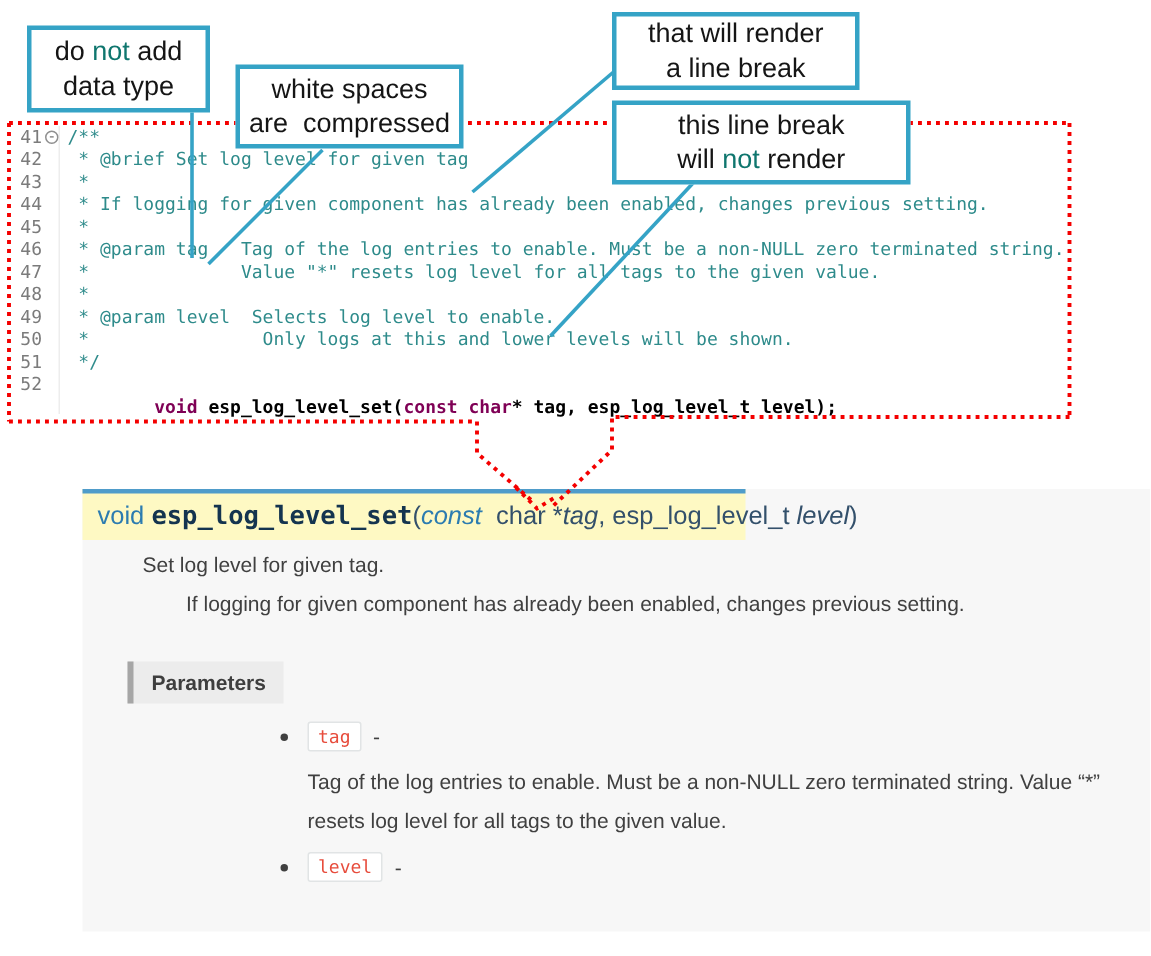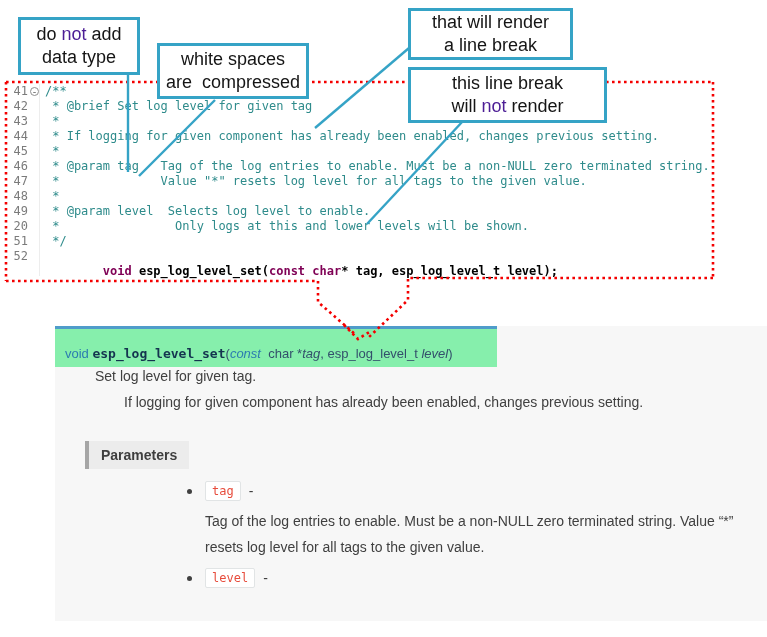"not" .red { color: #4c1d95 -> #0f766e }
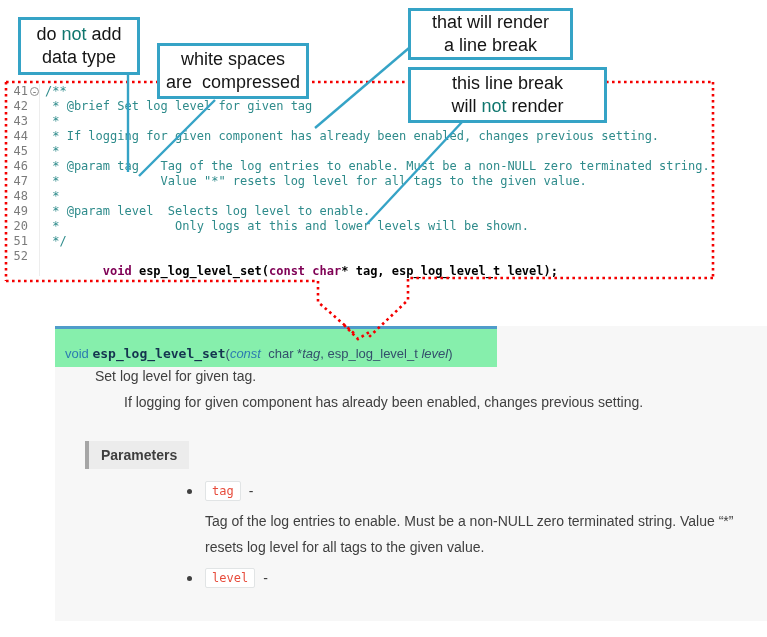"20" div { text: 20 -> 50 }
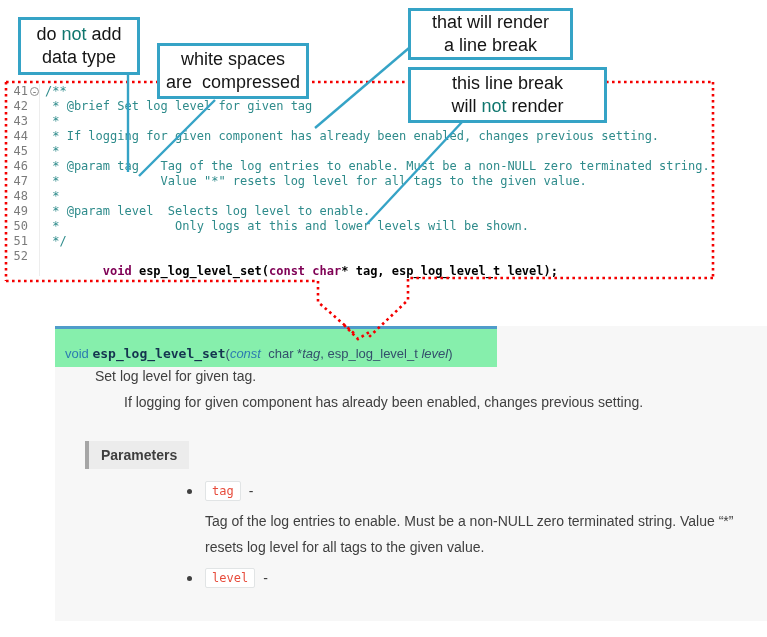"void esp_log_level_set(const char *tag," .sigbar { background: #86efac -> #fef9c3; font-size: 13px -> 17px; padding: 17px 0 6px 10px -> 5px 0 6px 10px }
